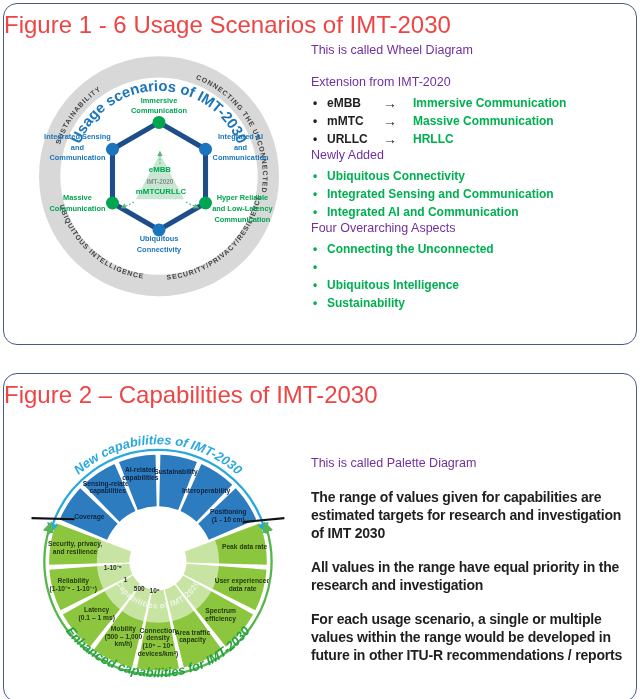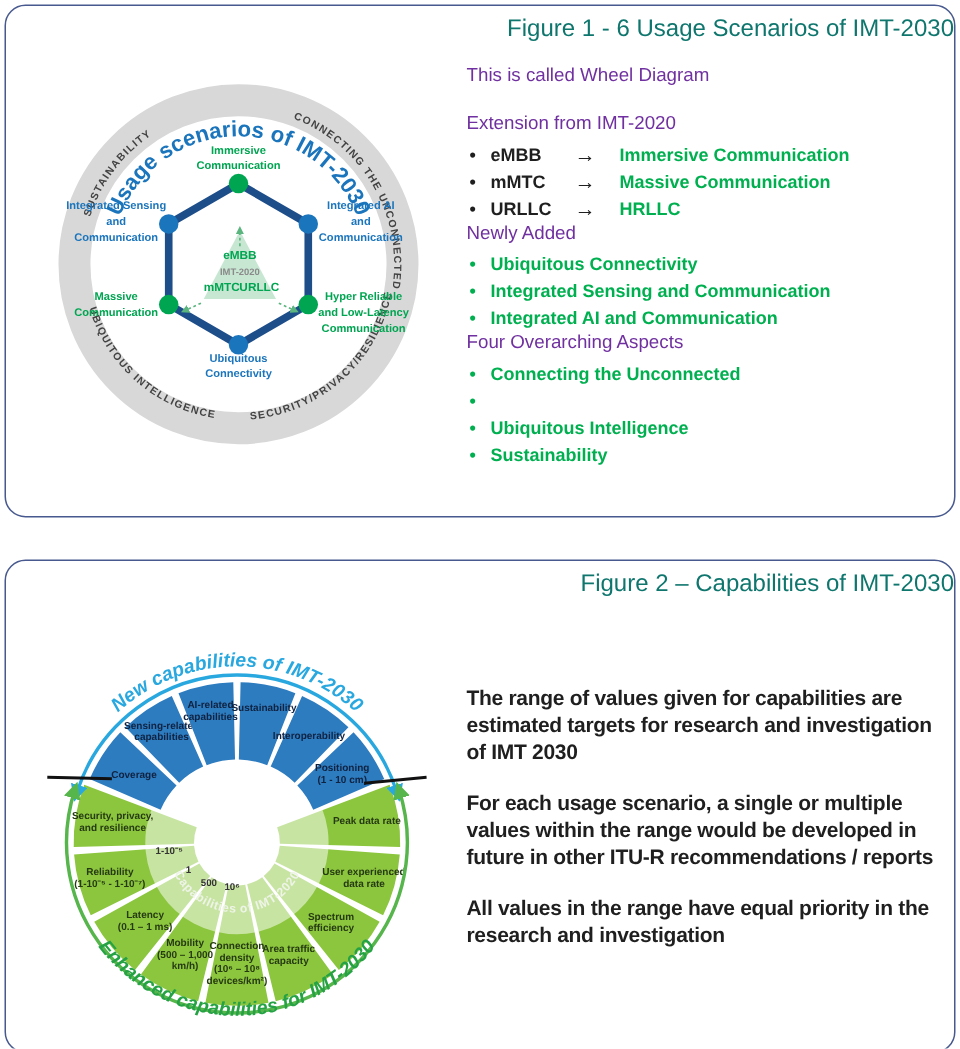"Figure 1 - 6 Usage" .fig-title { color: #0f766e -> #ef4444; font-size: 16px -> 24px; text-align: right -> left }
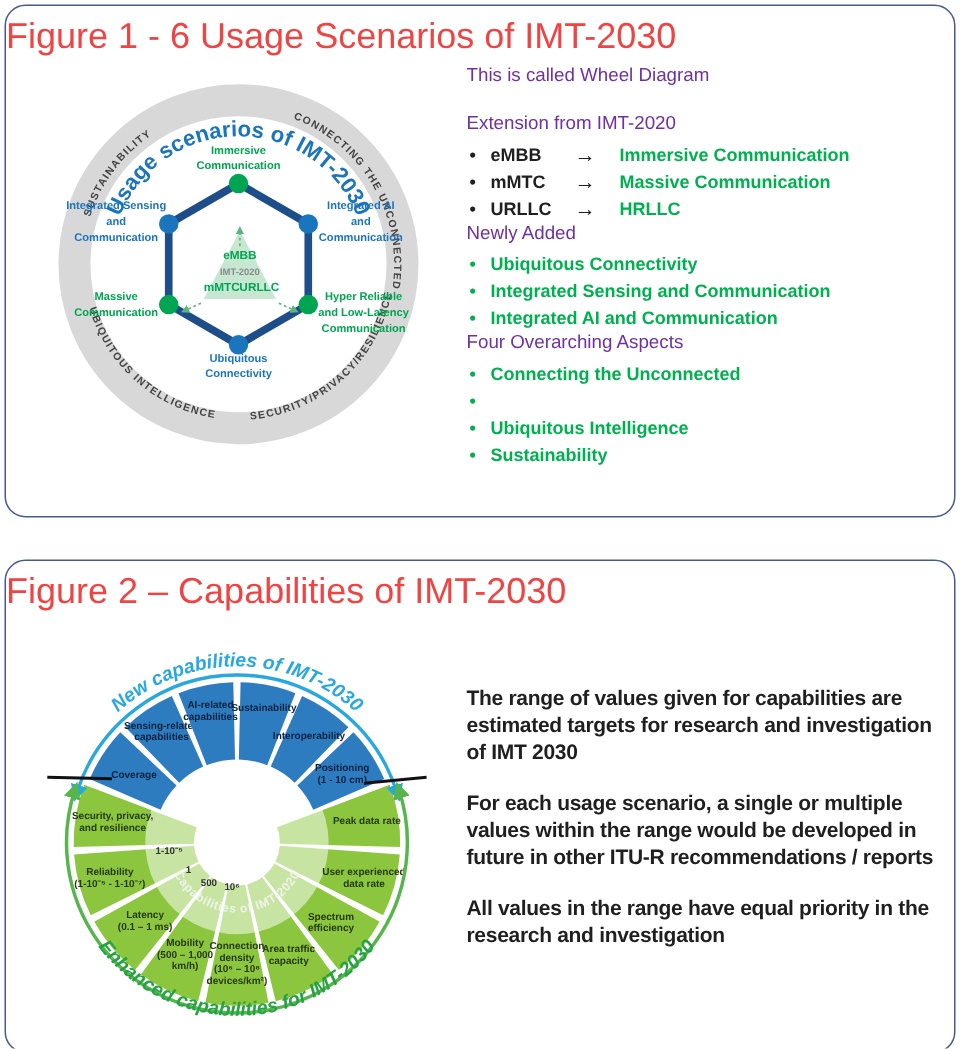"This is called Palette Diagram" div.purple { html: none -> <div>This is called Palette Diagram</div> }
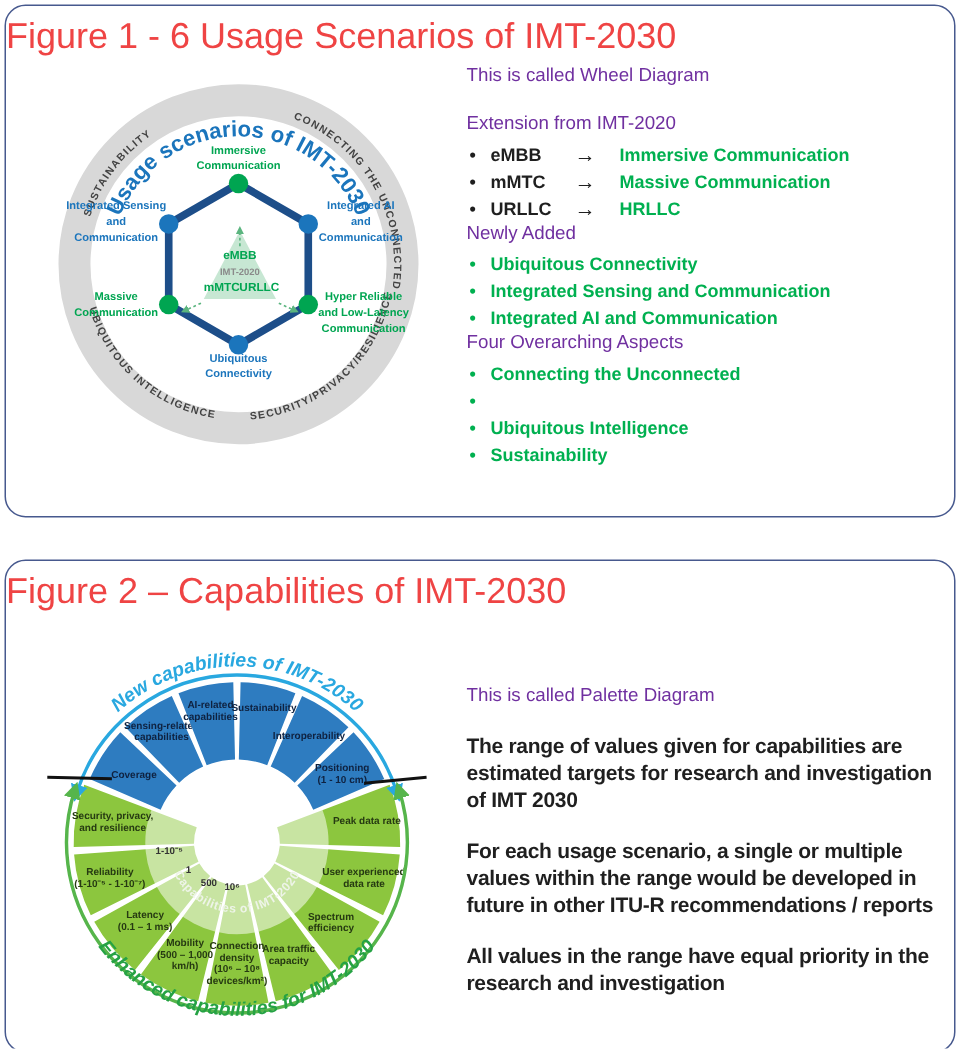"For each usage scenario, a" div.para { order: before "All values in the range" -> after "All values in the range" }
